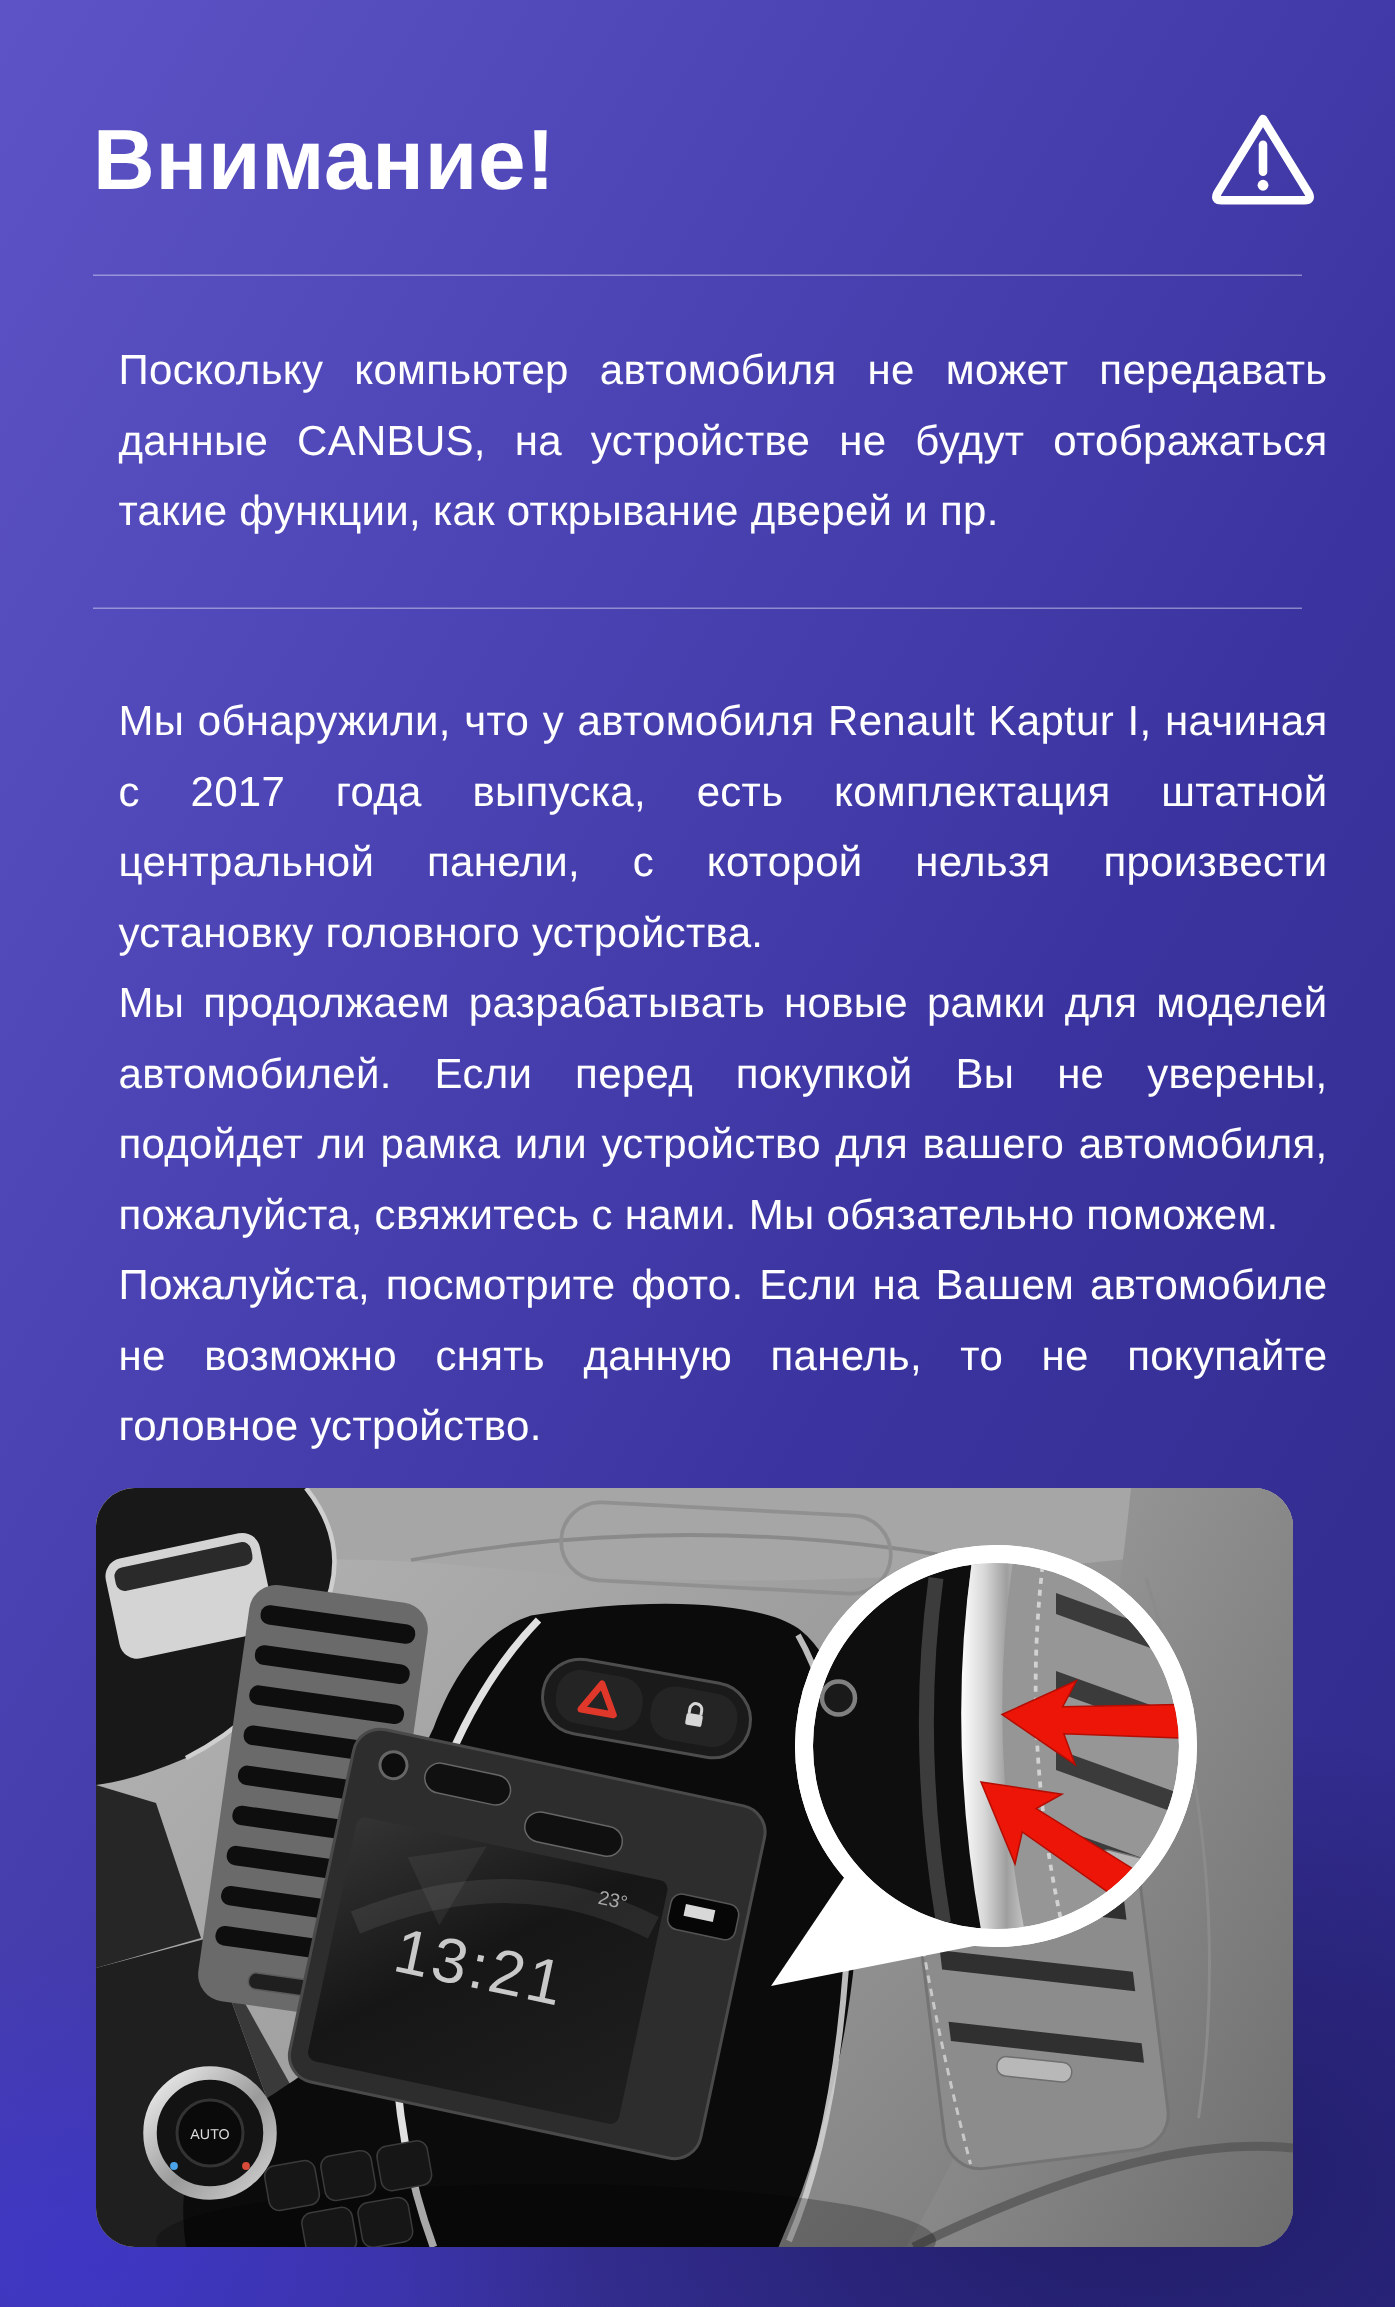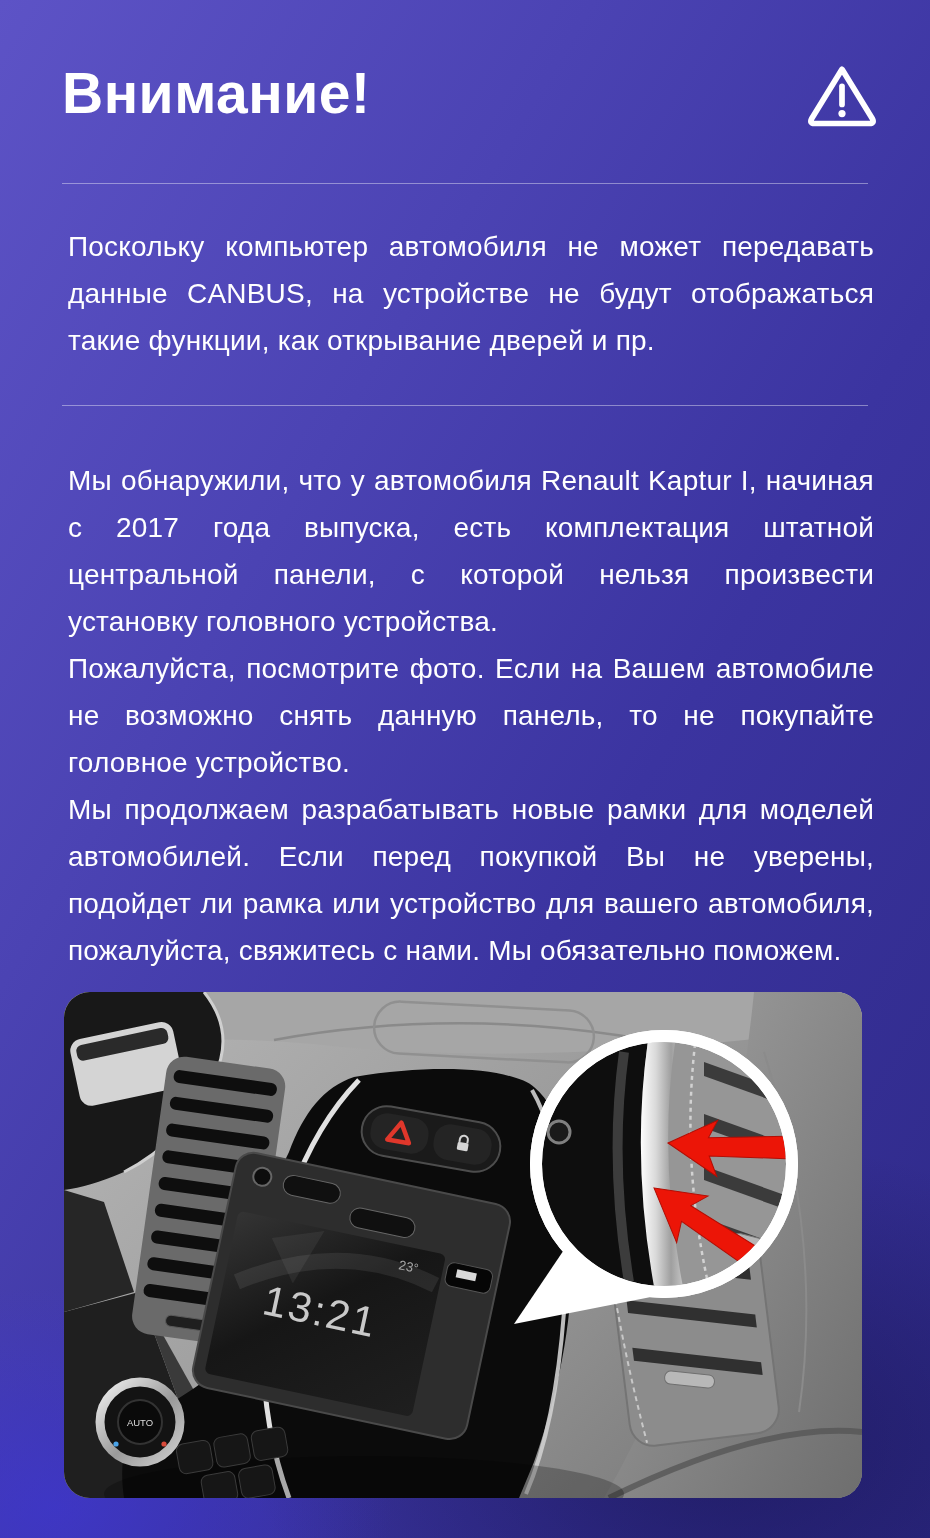"Внимание!" .header { align-items: flex-start -> flex-end }
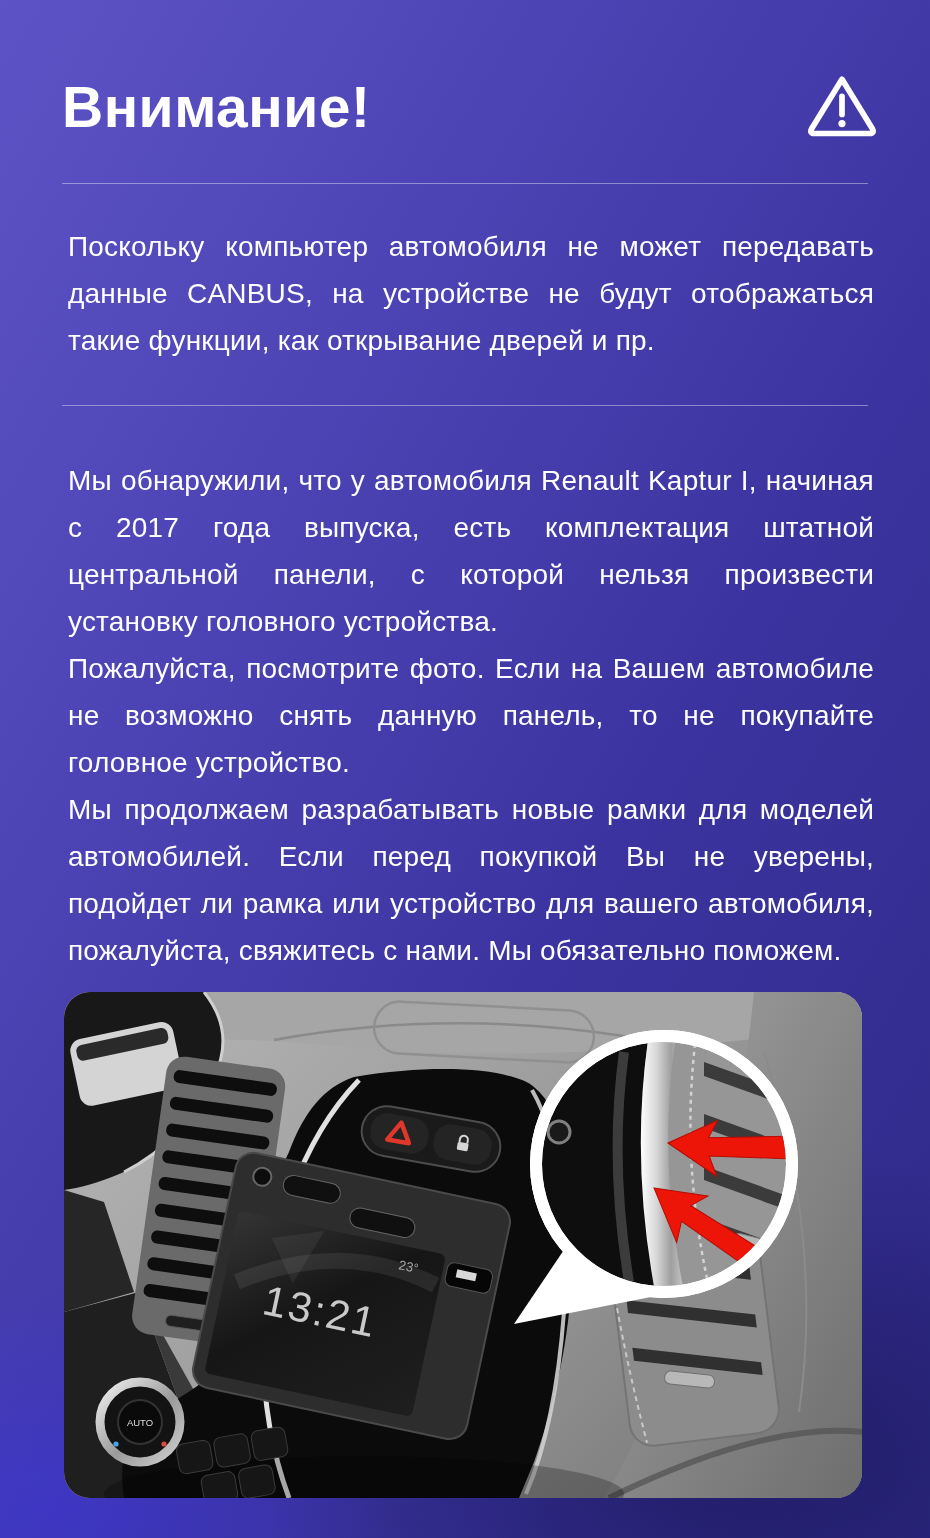"Поскольку компьютер автомобиля не может" .body-text { left: 68px -> 79px }
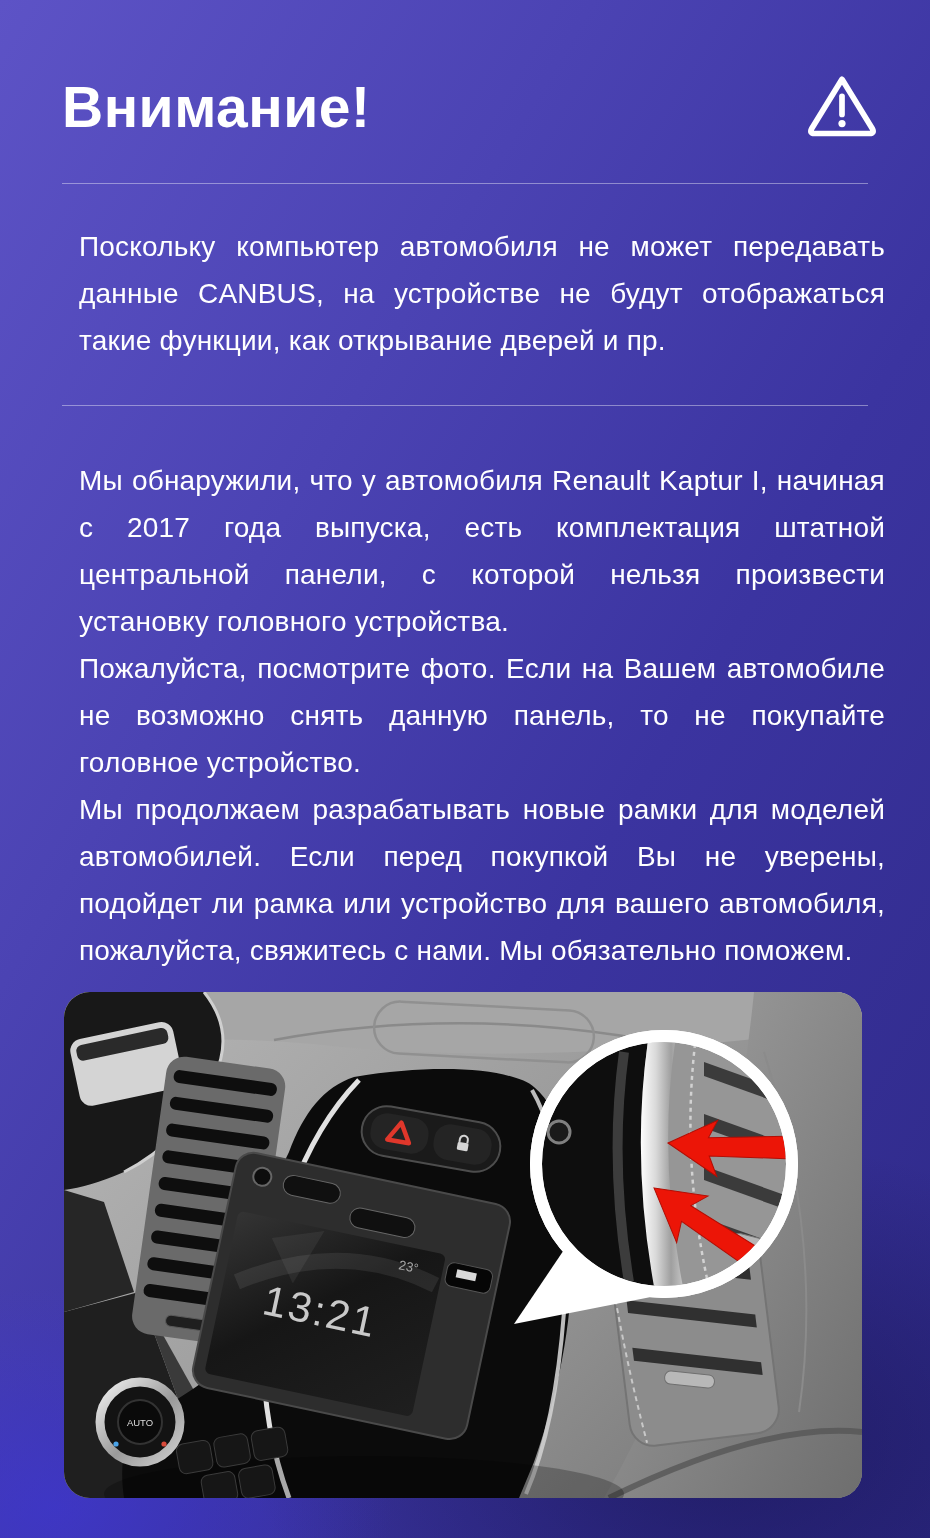"Пожалуйста, посмотрите фото. Если на" p { order: before "Мы продолжаем разрабатывать новые рамки" -> after "Мы продолжаем разрабатывать новые рамки" }
